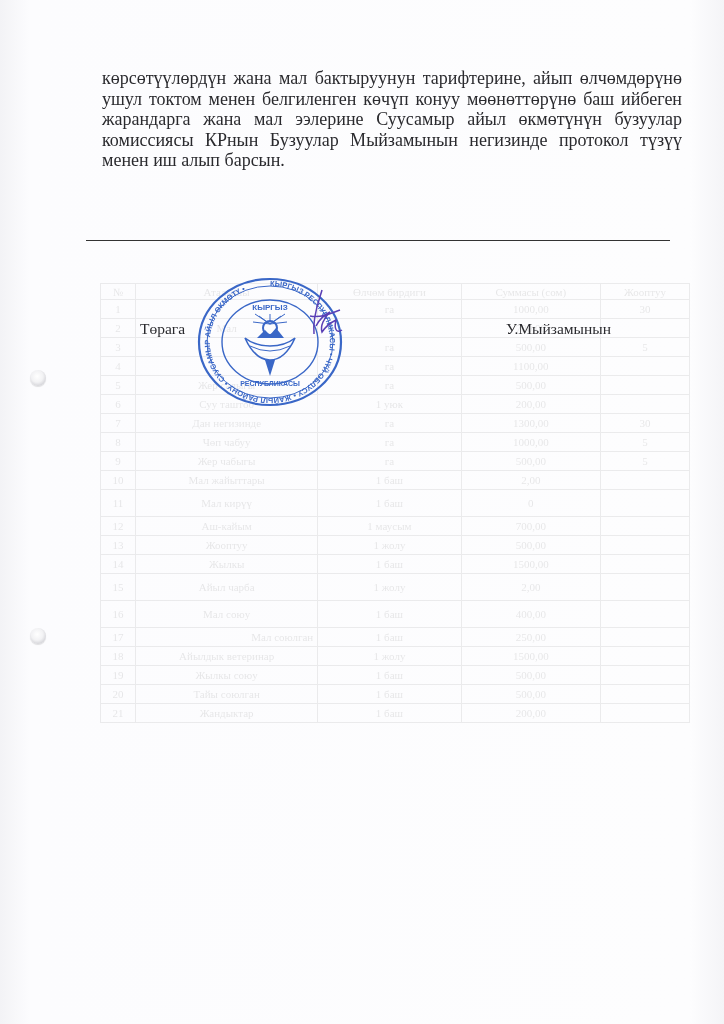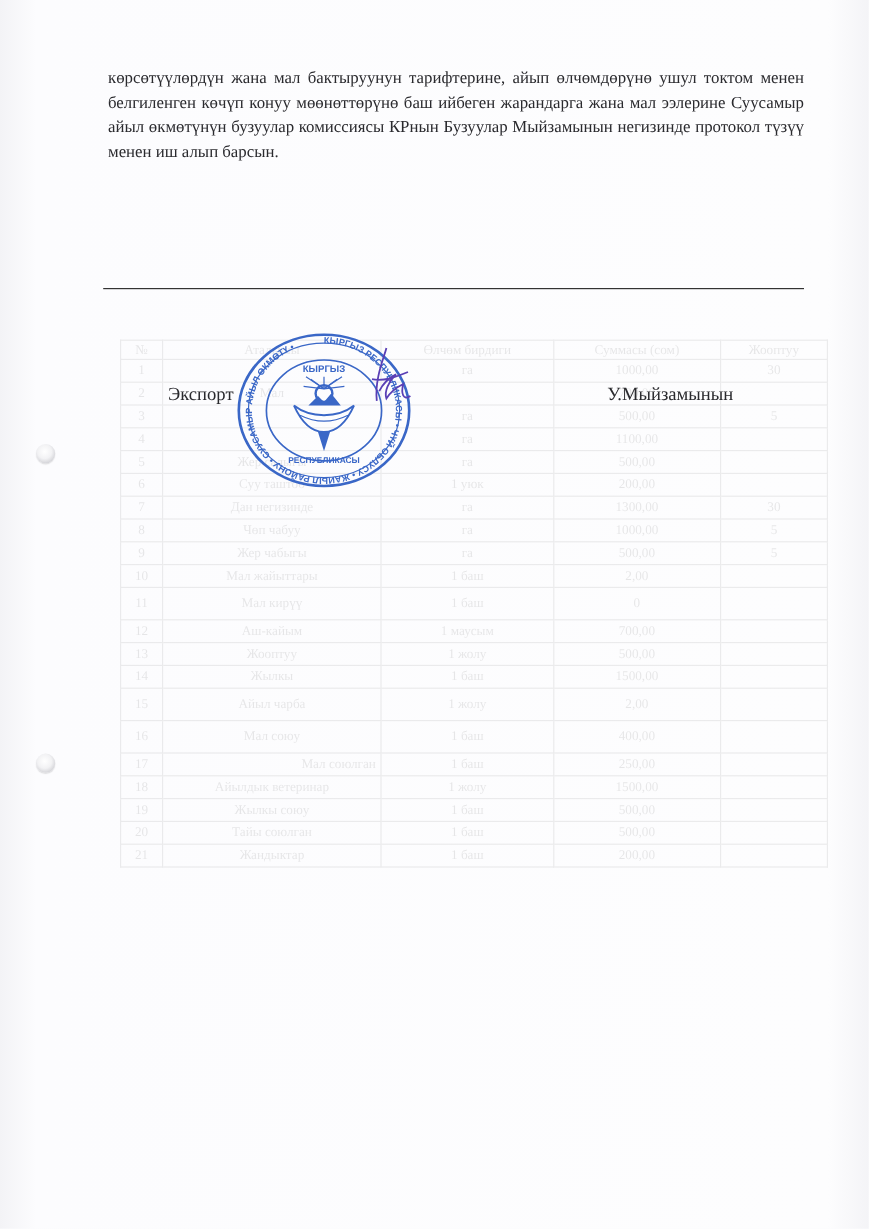"көрсөтүүлөрдүн жана мал бактыруунун" .para { font-size: 14px -> 18px; margin: 0 -> 12px }
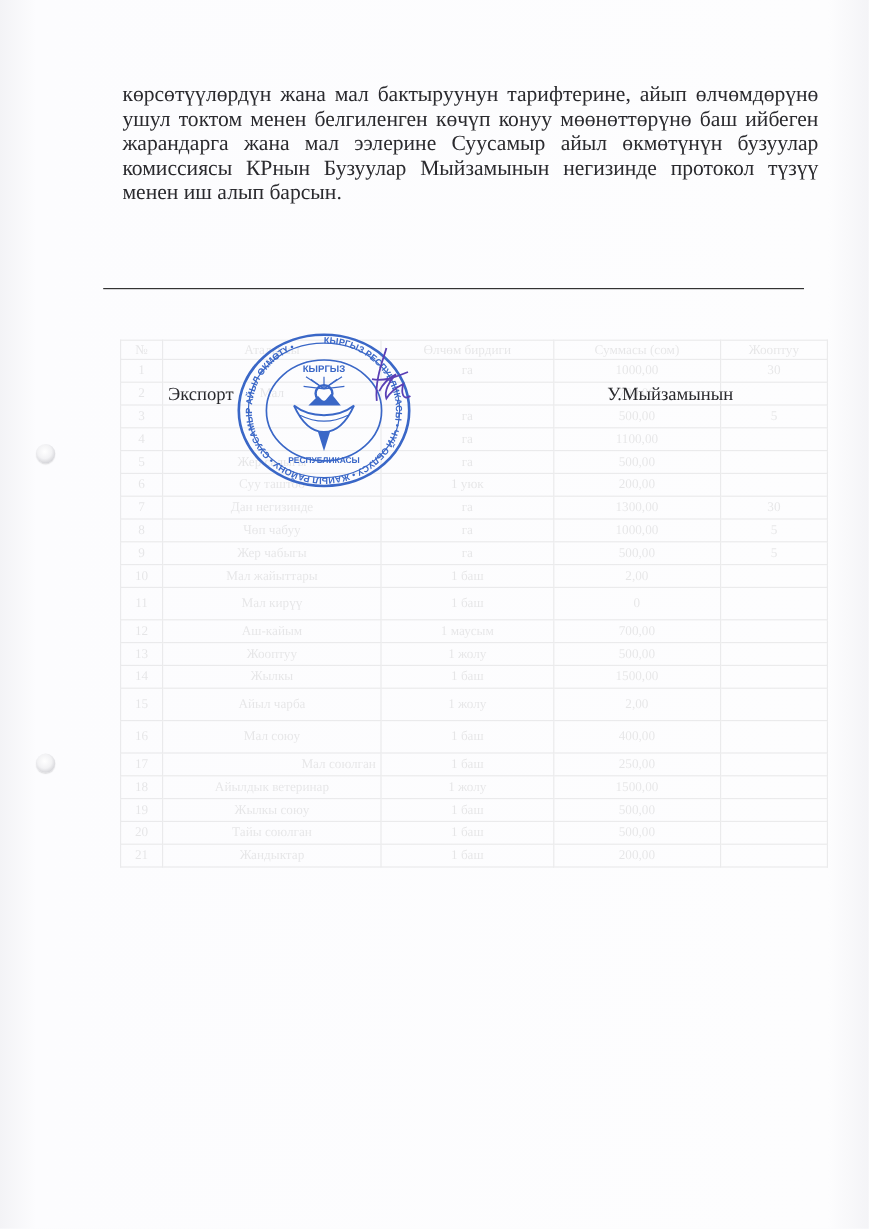"Экспорт" div.sig-label { text: Экспорт -> Төрага }
